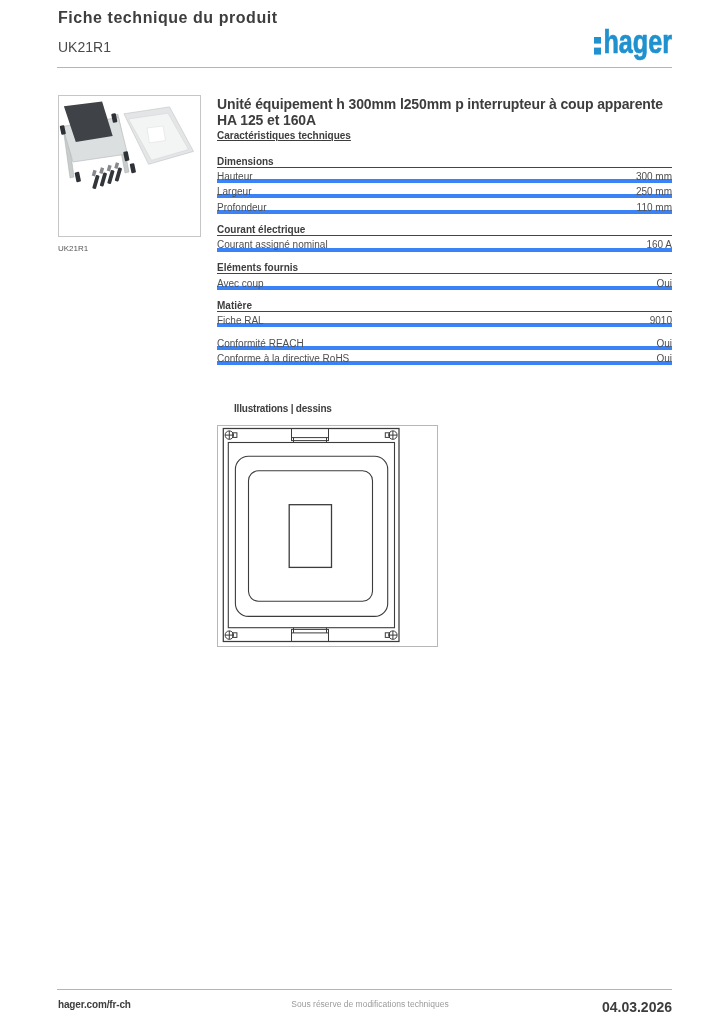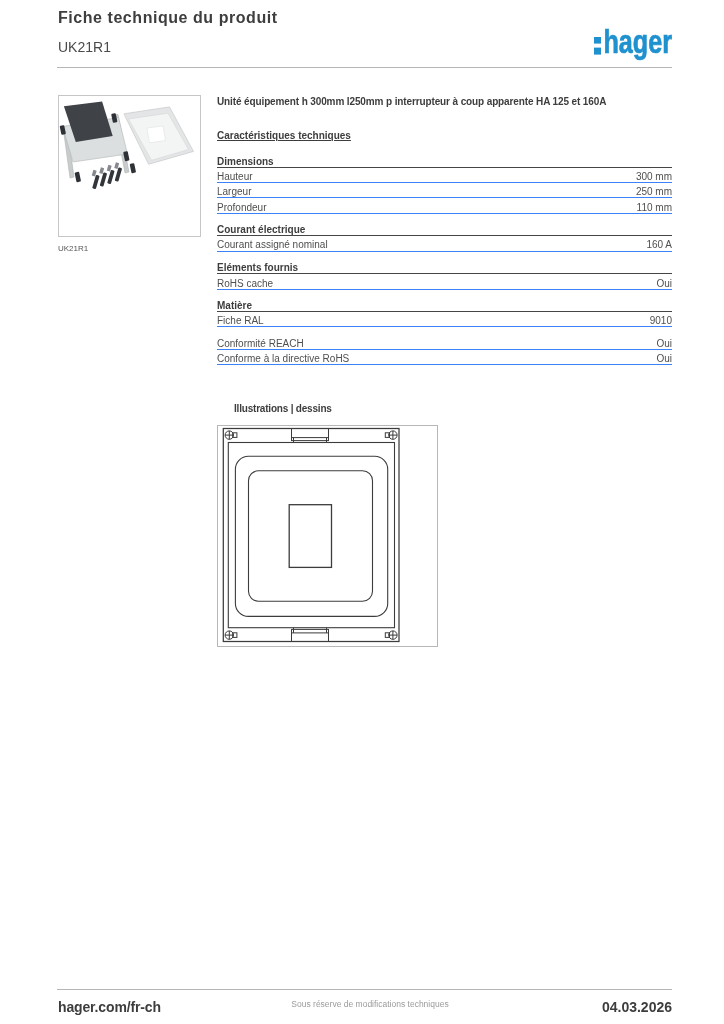"Unité équipement h 300mm l250mm" .desc { font-size: 10px -> 14px }
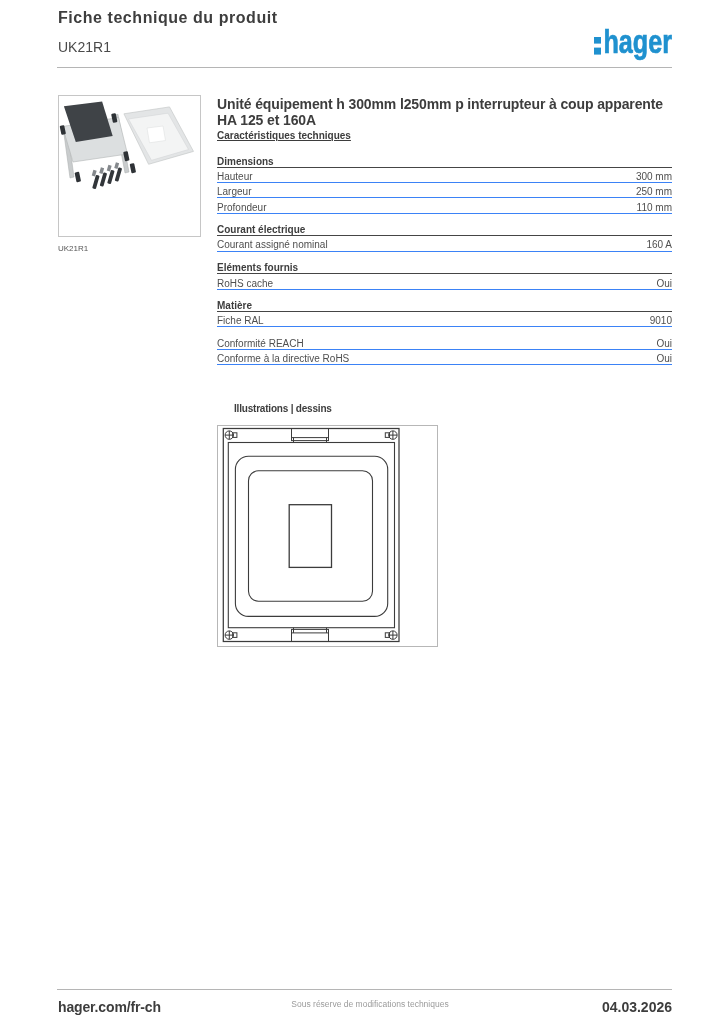"Hauteur" .row { border-bottom: 1px solid #3b82f6 -> 4px solid #3b82f6 }
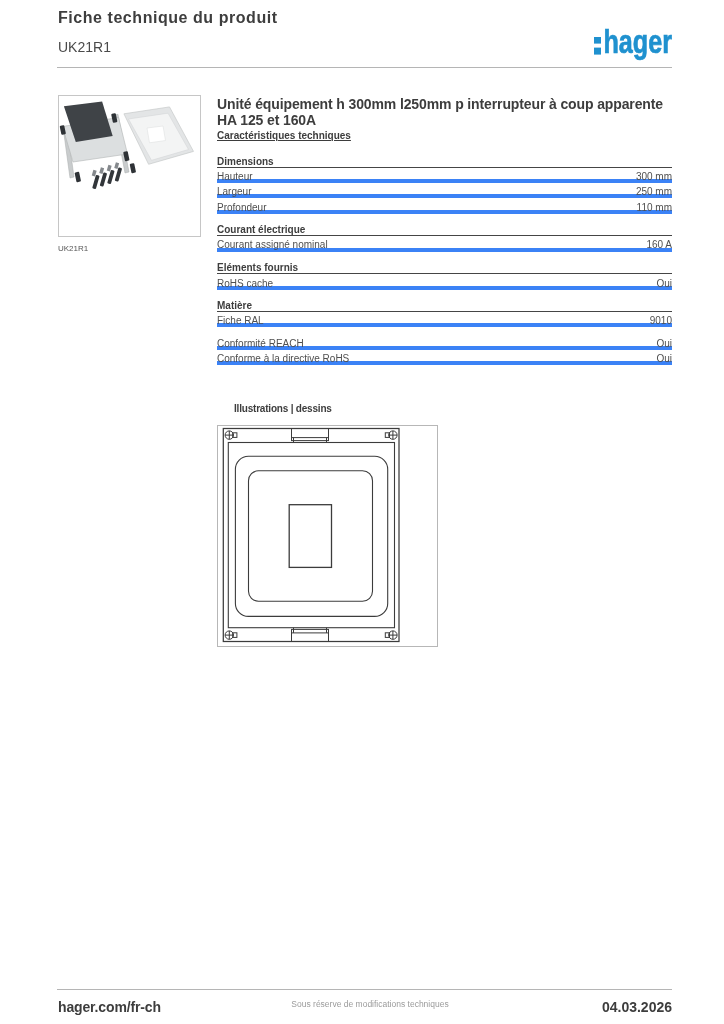"RoHS cache" span { text: RoHS cache -> Avec coup }
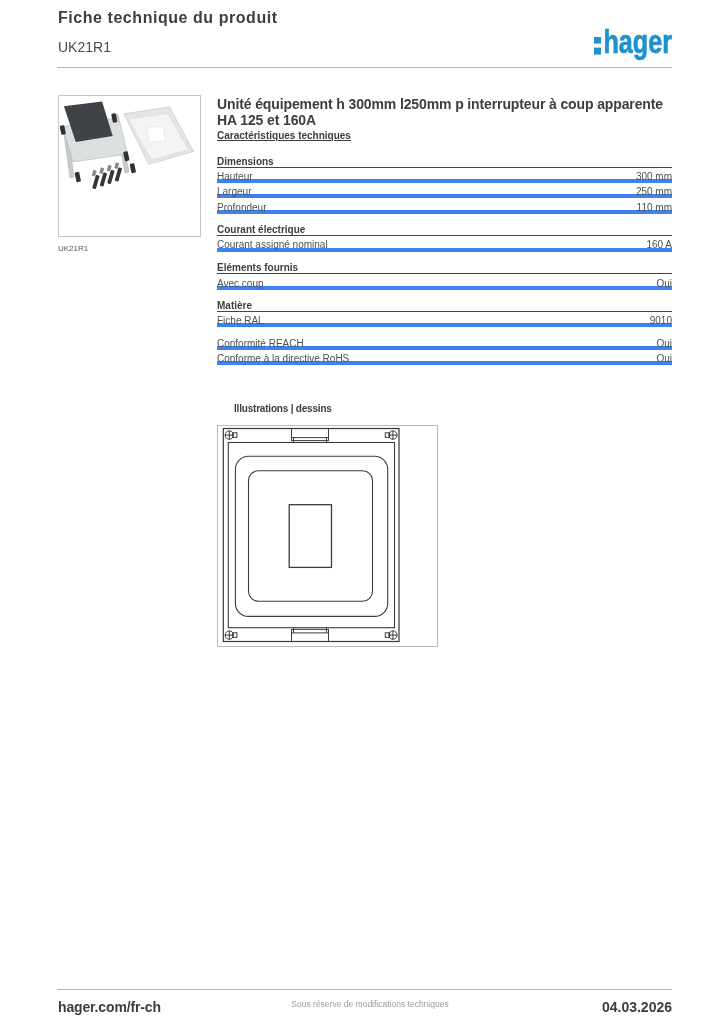"hager.com/fr-ch" .f1 { font-size: 14px -> 10px }
